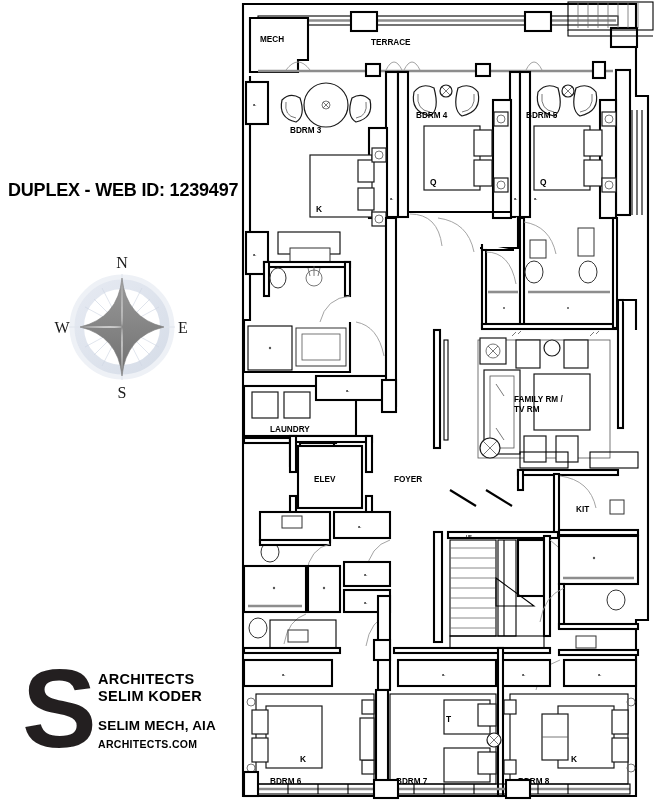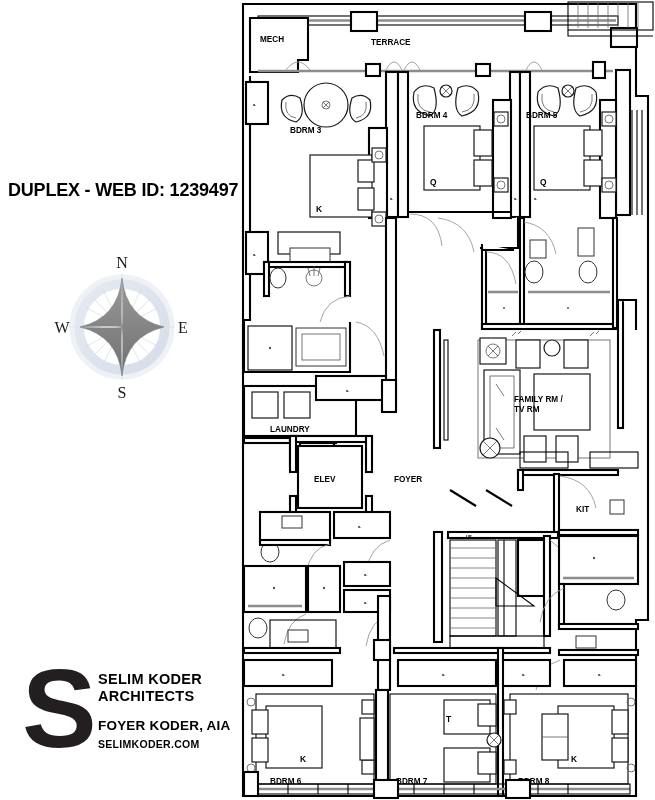"SELIM KODER" div.firm-line { order: before "ARCHITECTS" -> after "ARCHITECTS" }
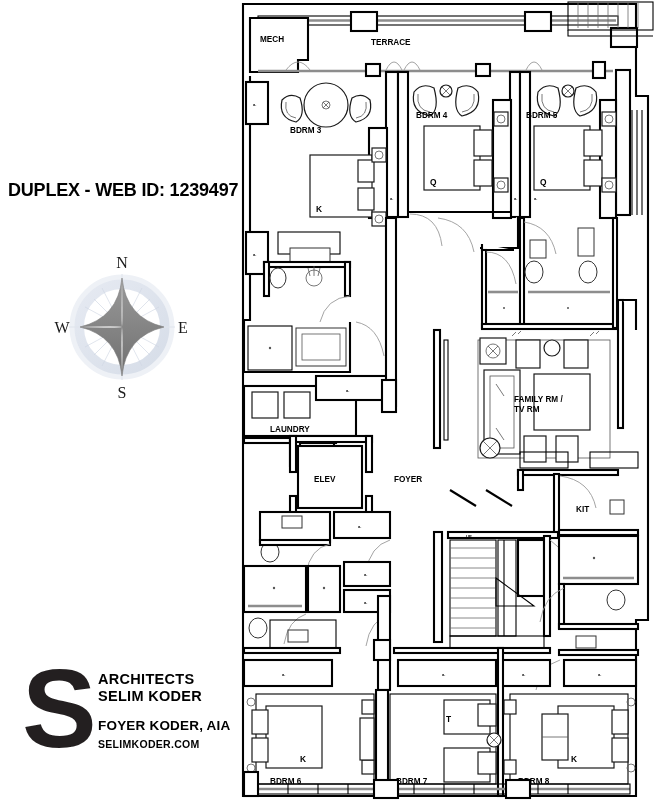"FOYER KODER, AIA" div.contact-line { text: FOYER KODER -> SELIM MECH }
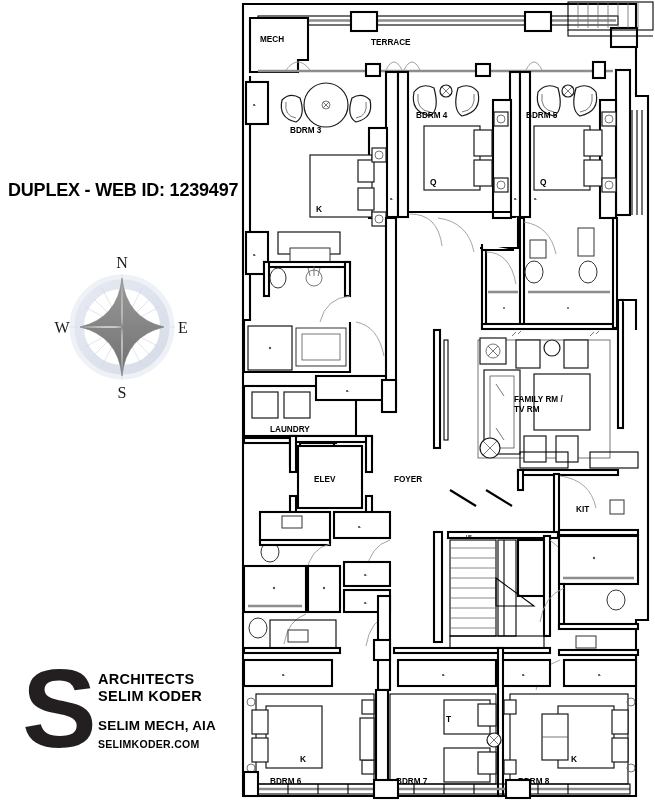"SELIMKODER.COM" div.web-line { text: SELIMKODER.COM -> ARCHITECTS.COM }
